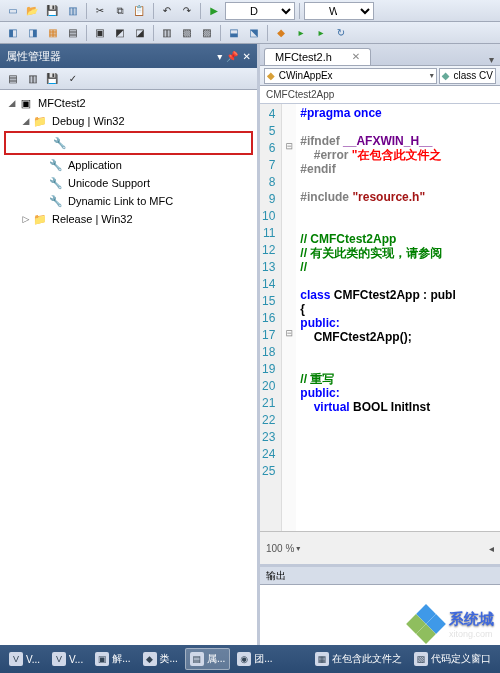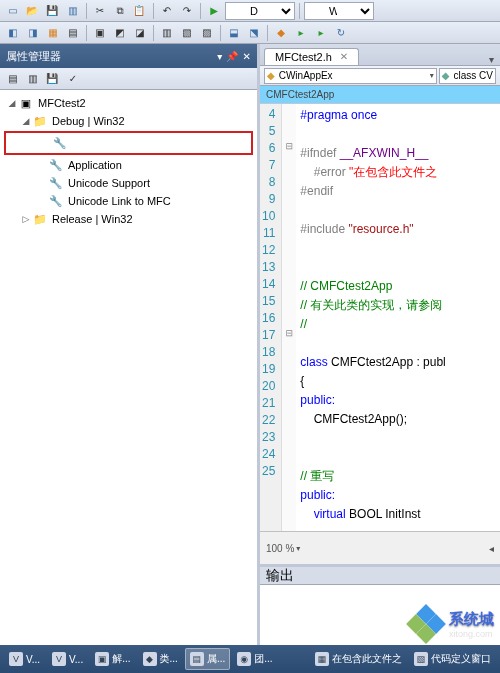"MFCtest2.h" .ed-tab { gap: 8px -> 20px }
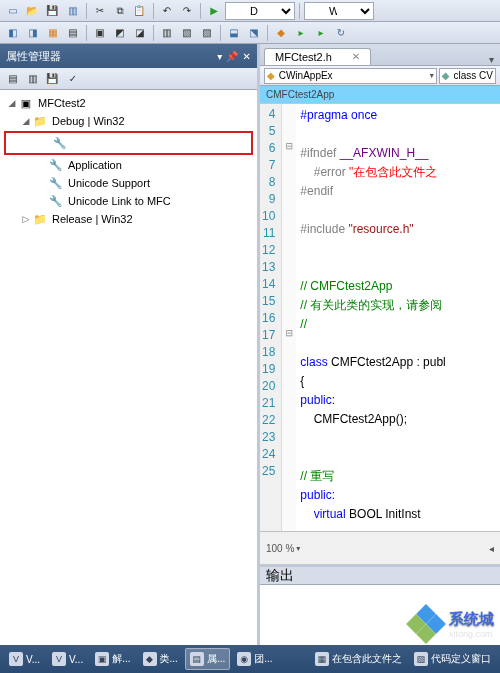"CMFCtest2App" .breadcrumb { background: #7dd3fc -> #ffffff }
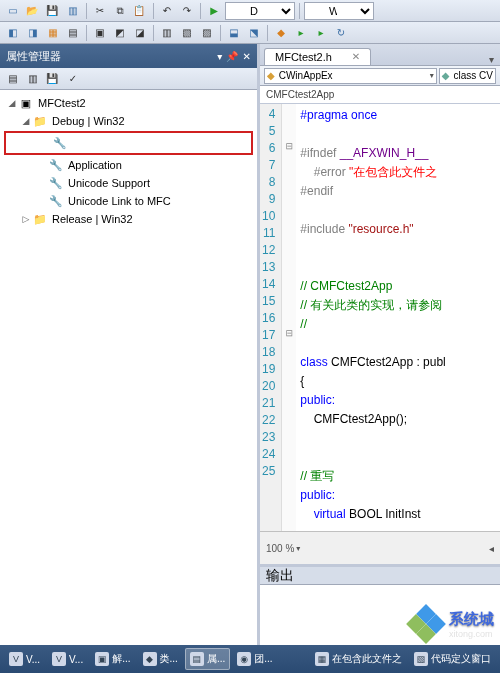"#pragma once #ifndef __AFXWIN_H__ #error" .code { font-weight: none -> bold; line-height: 19px -> 14px }
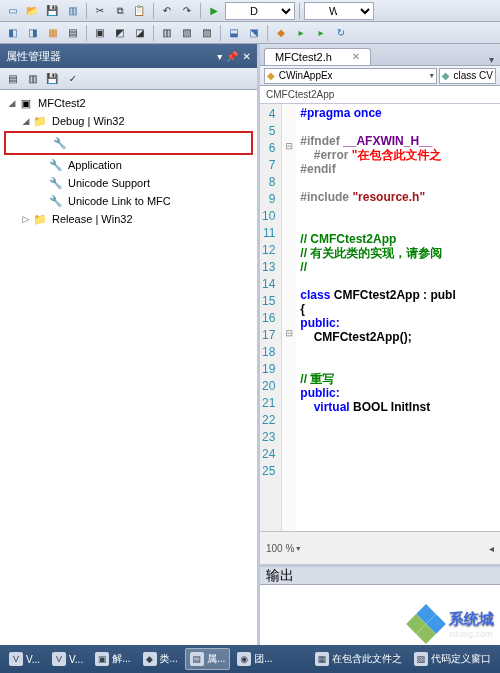"Unicode Link to MFC" span { text: Unicode -> Dynamic }
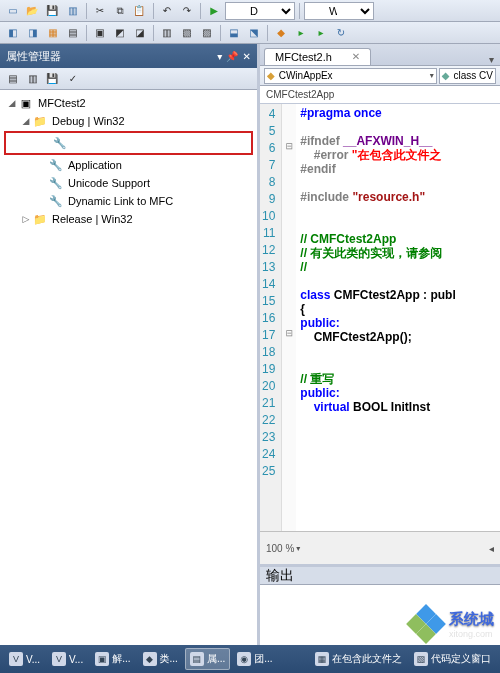"输出" .out-title { font-size: 14px -> 10px }
